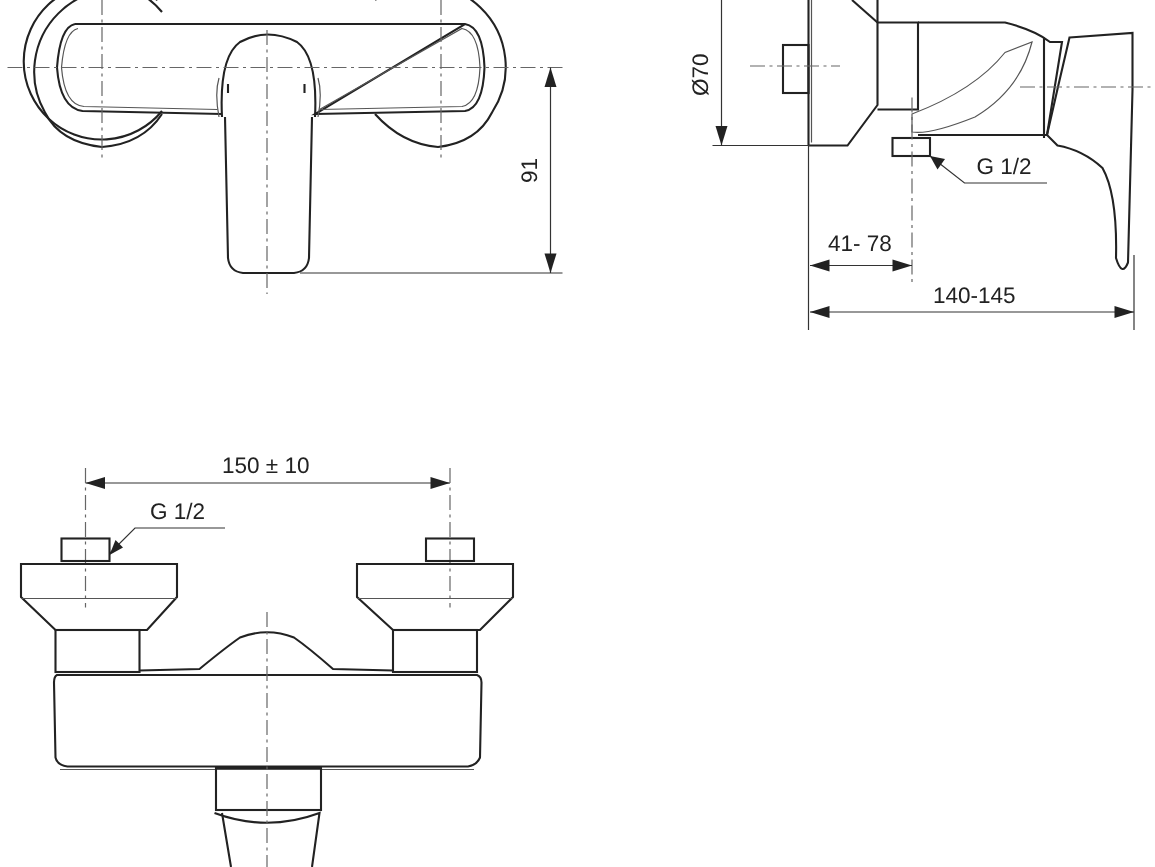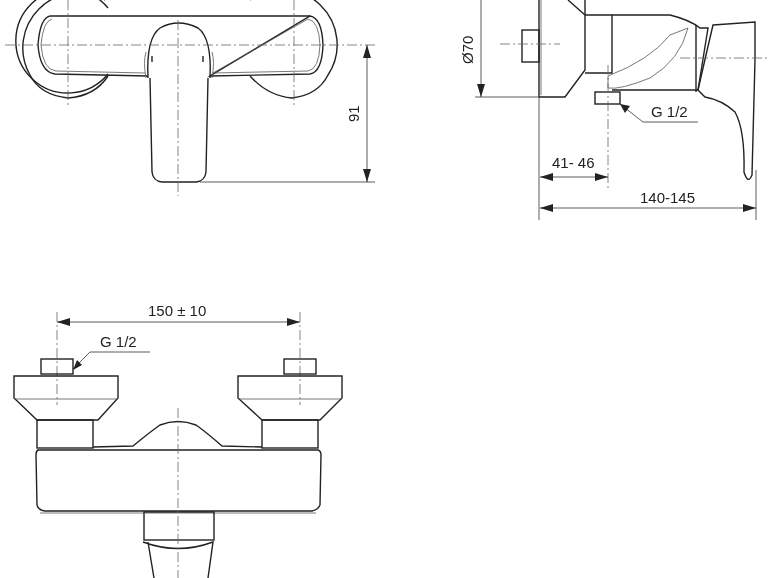"41- 46" div.lbl { text: 46 -> 78 }
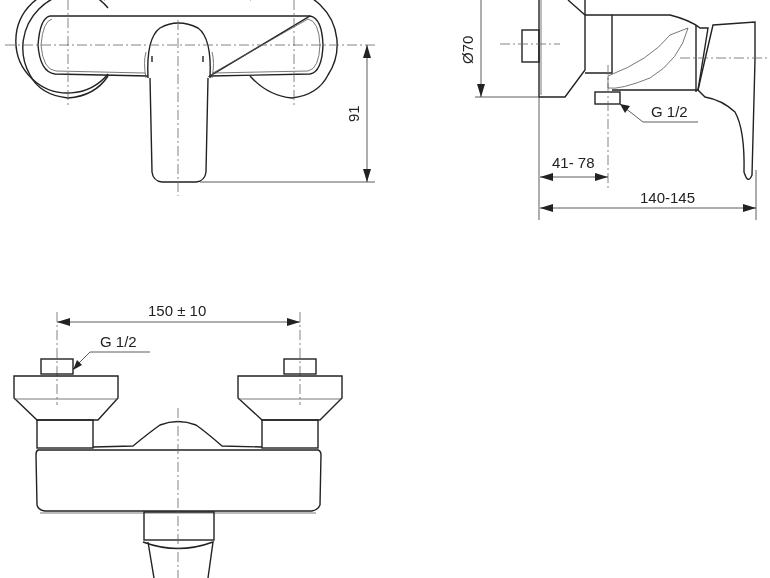"140-145" div.lbl { margin-left: 18px -> none }
